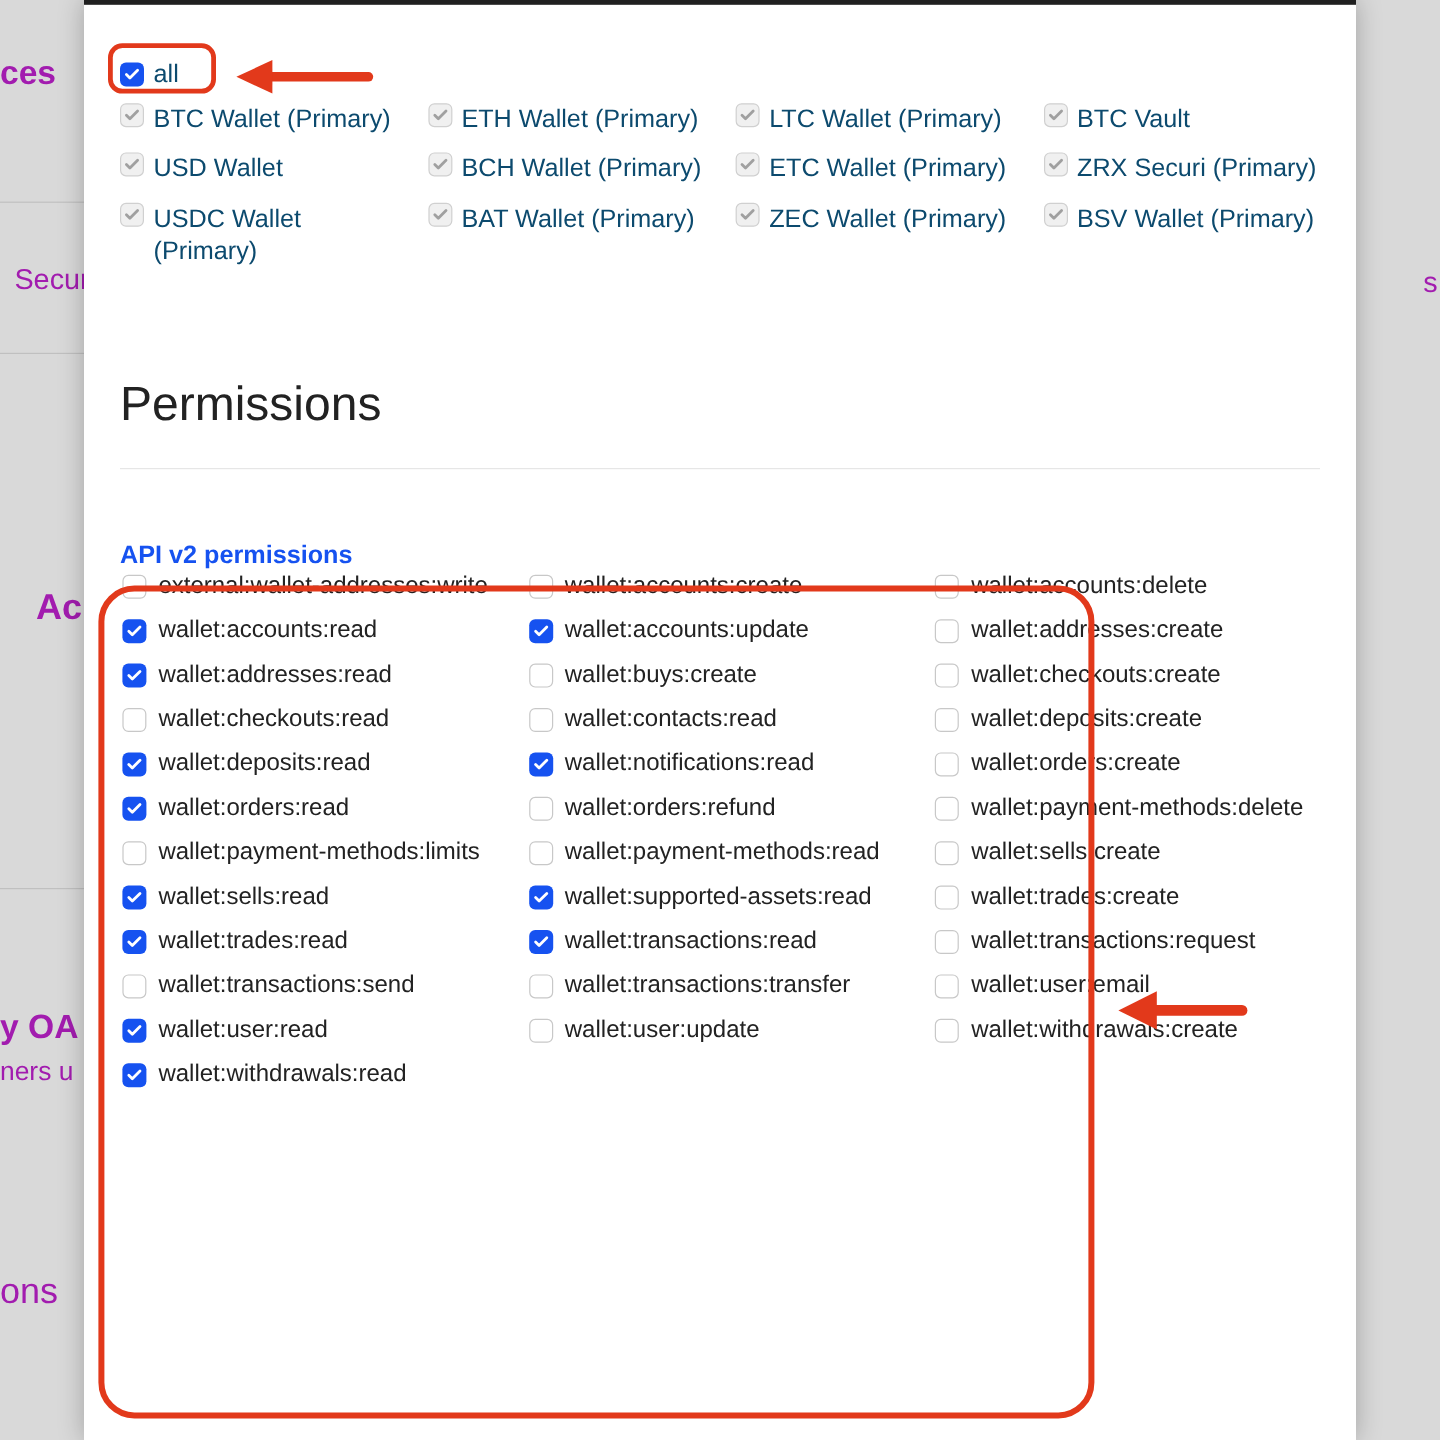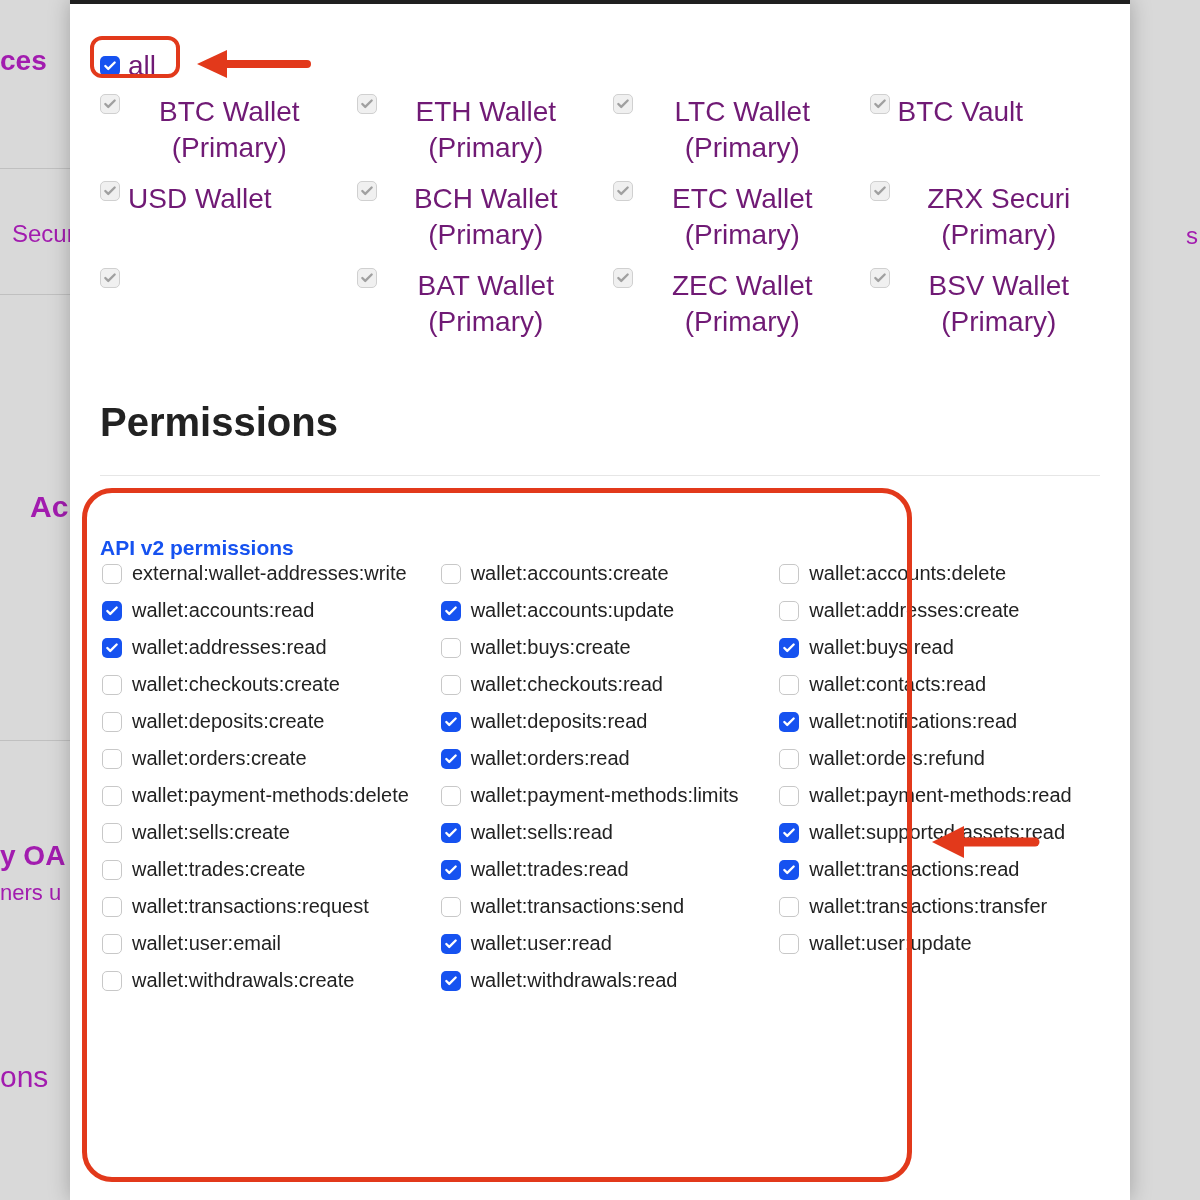"all" .wl-label { color: #701a75 -> #0c4a6e; font-size: 28px -> 21px; text-align: center -> none }
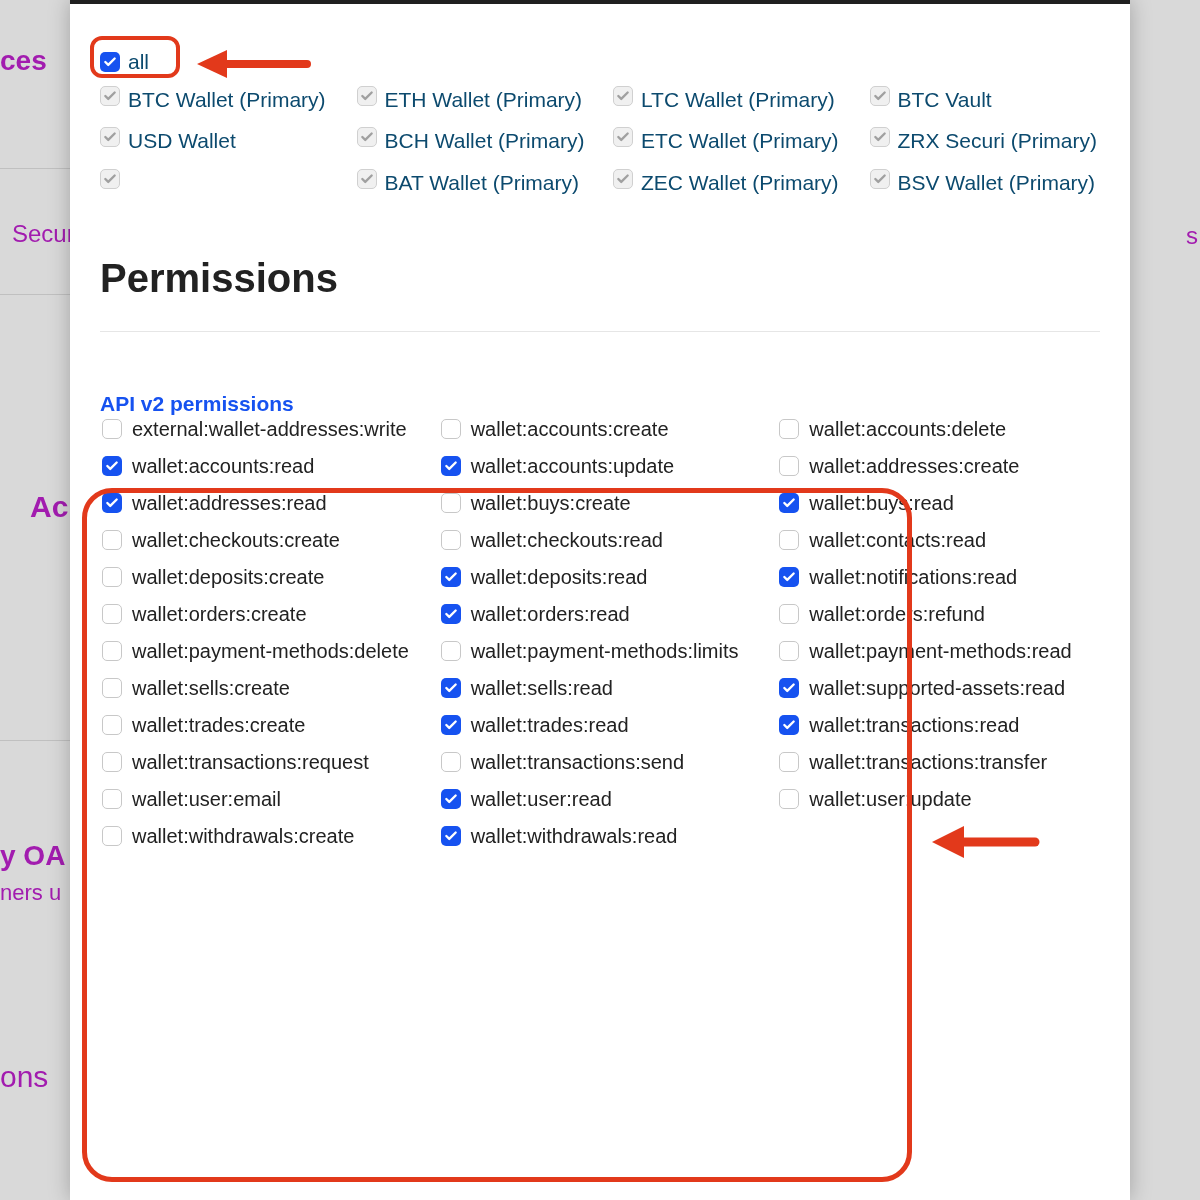"USDC Wallet (Primary)" span.wl-label { html: none -> <span>USDC Wallet (Primary)</span> }
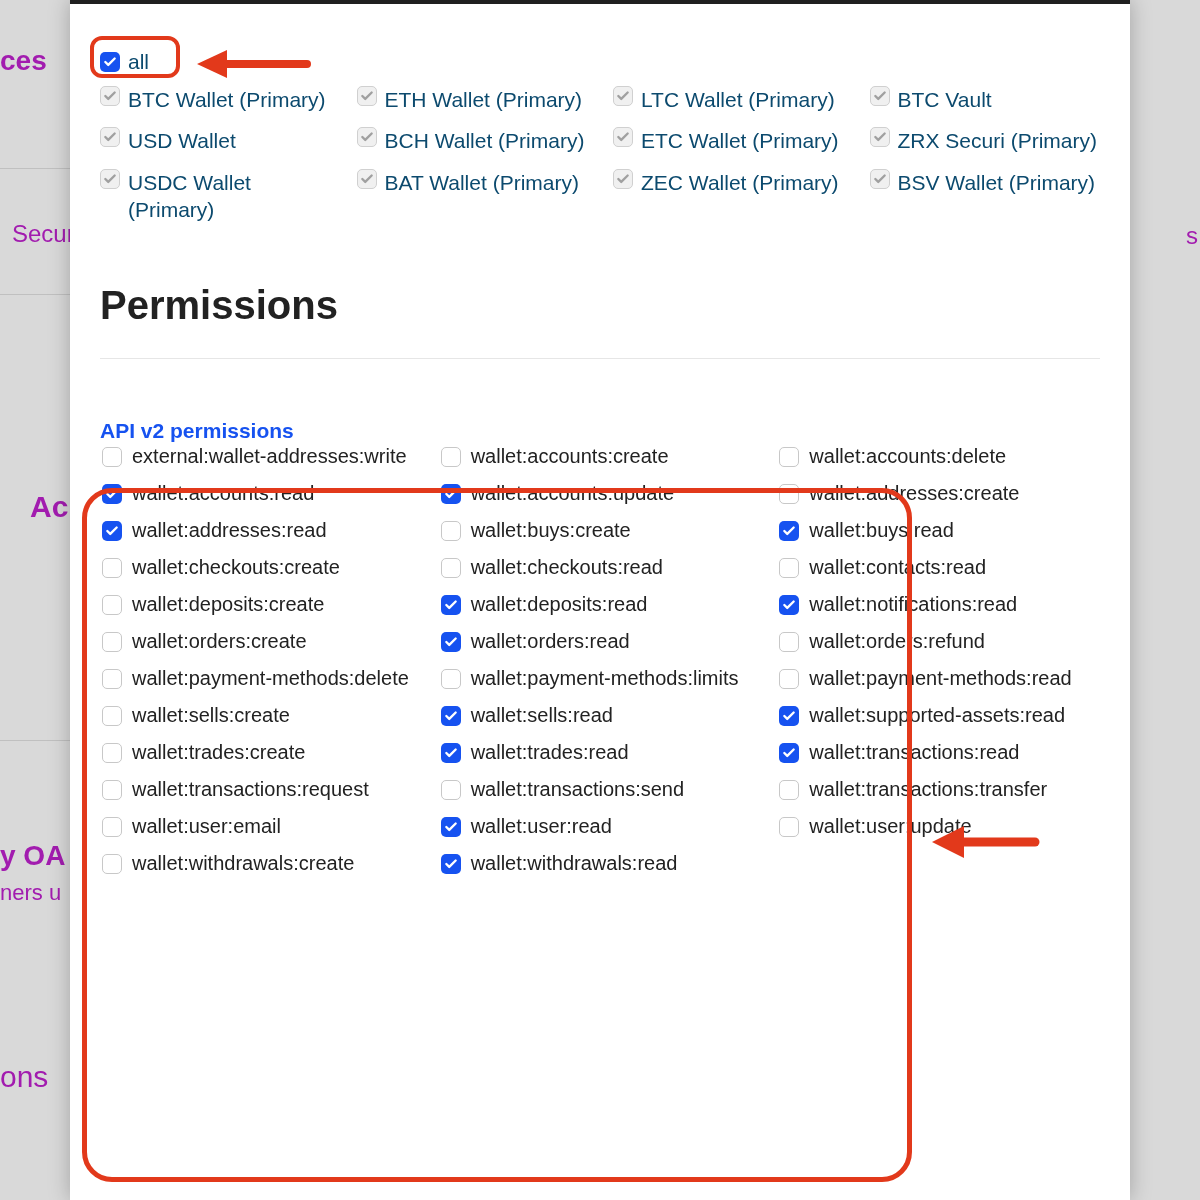"Permissions" h2.permissions-title { font-weight: 700 -> 400; margin-top: 60px -> 92px }
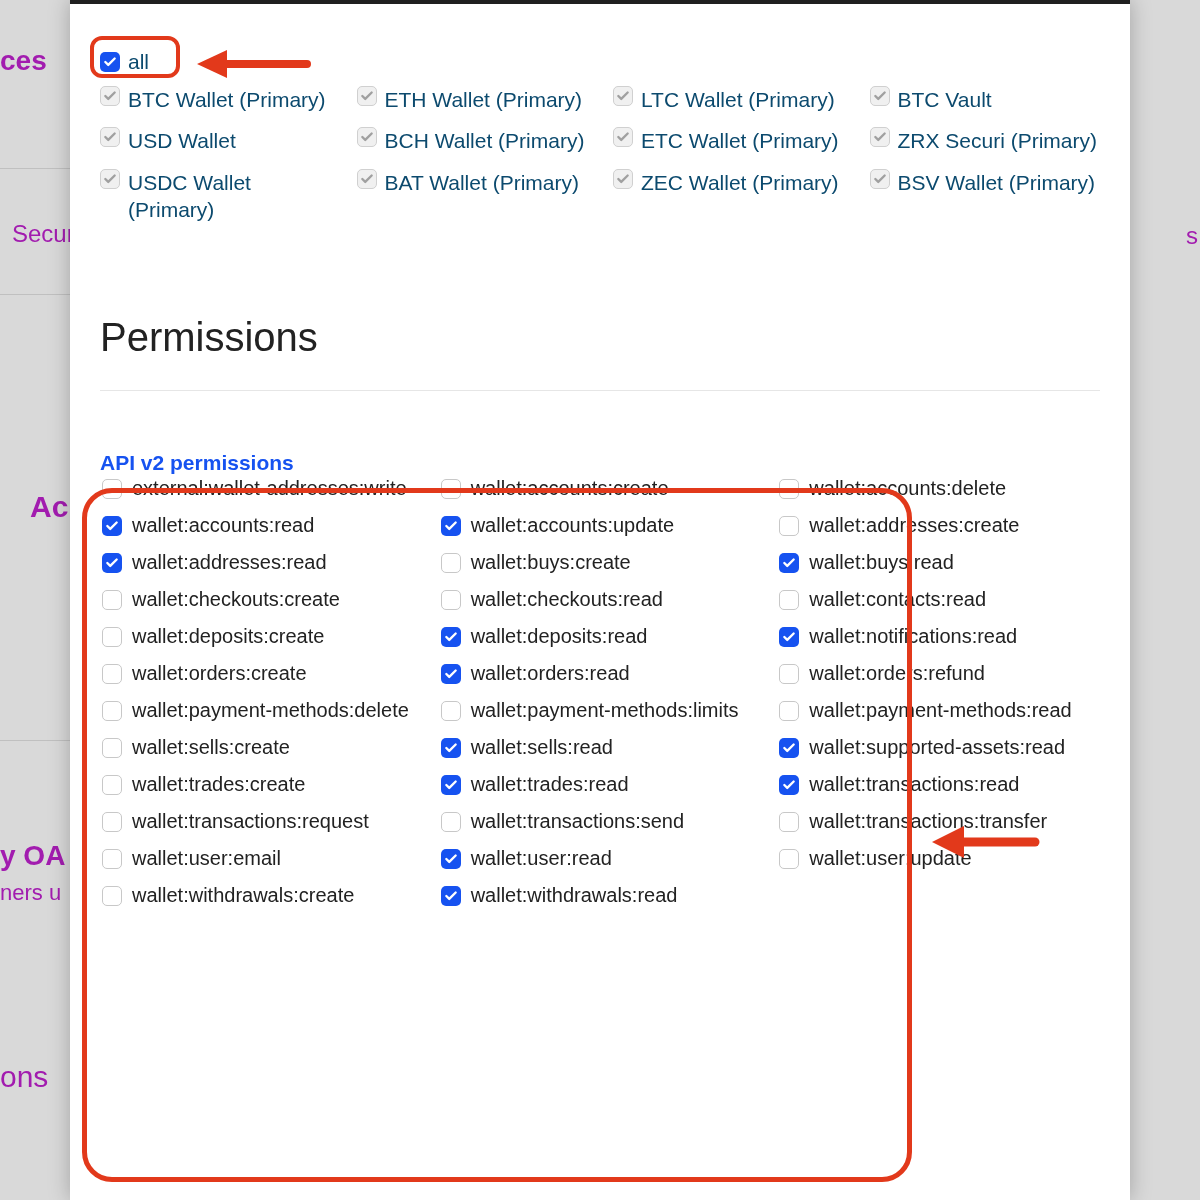"wallet:buys:read" div.perm-item { html: <div> <span> <svg> <path></path> </svg> </span> <span>wallet:buys:read</span> </div> -> none }
